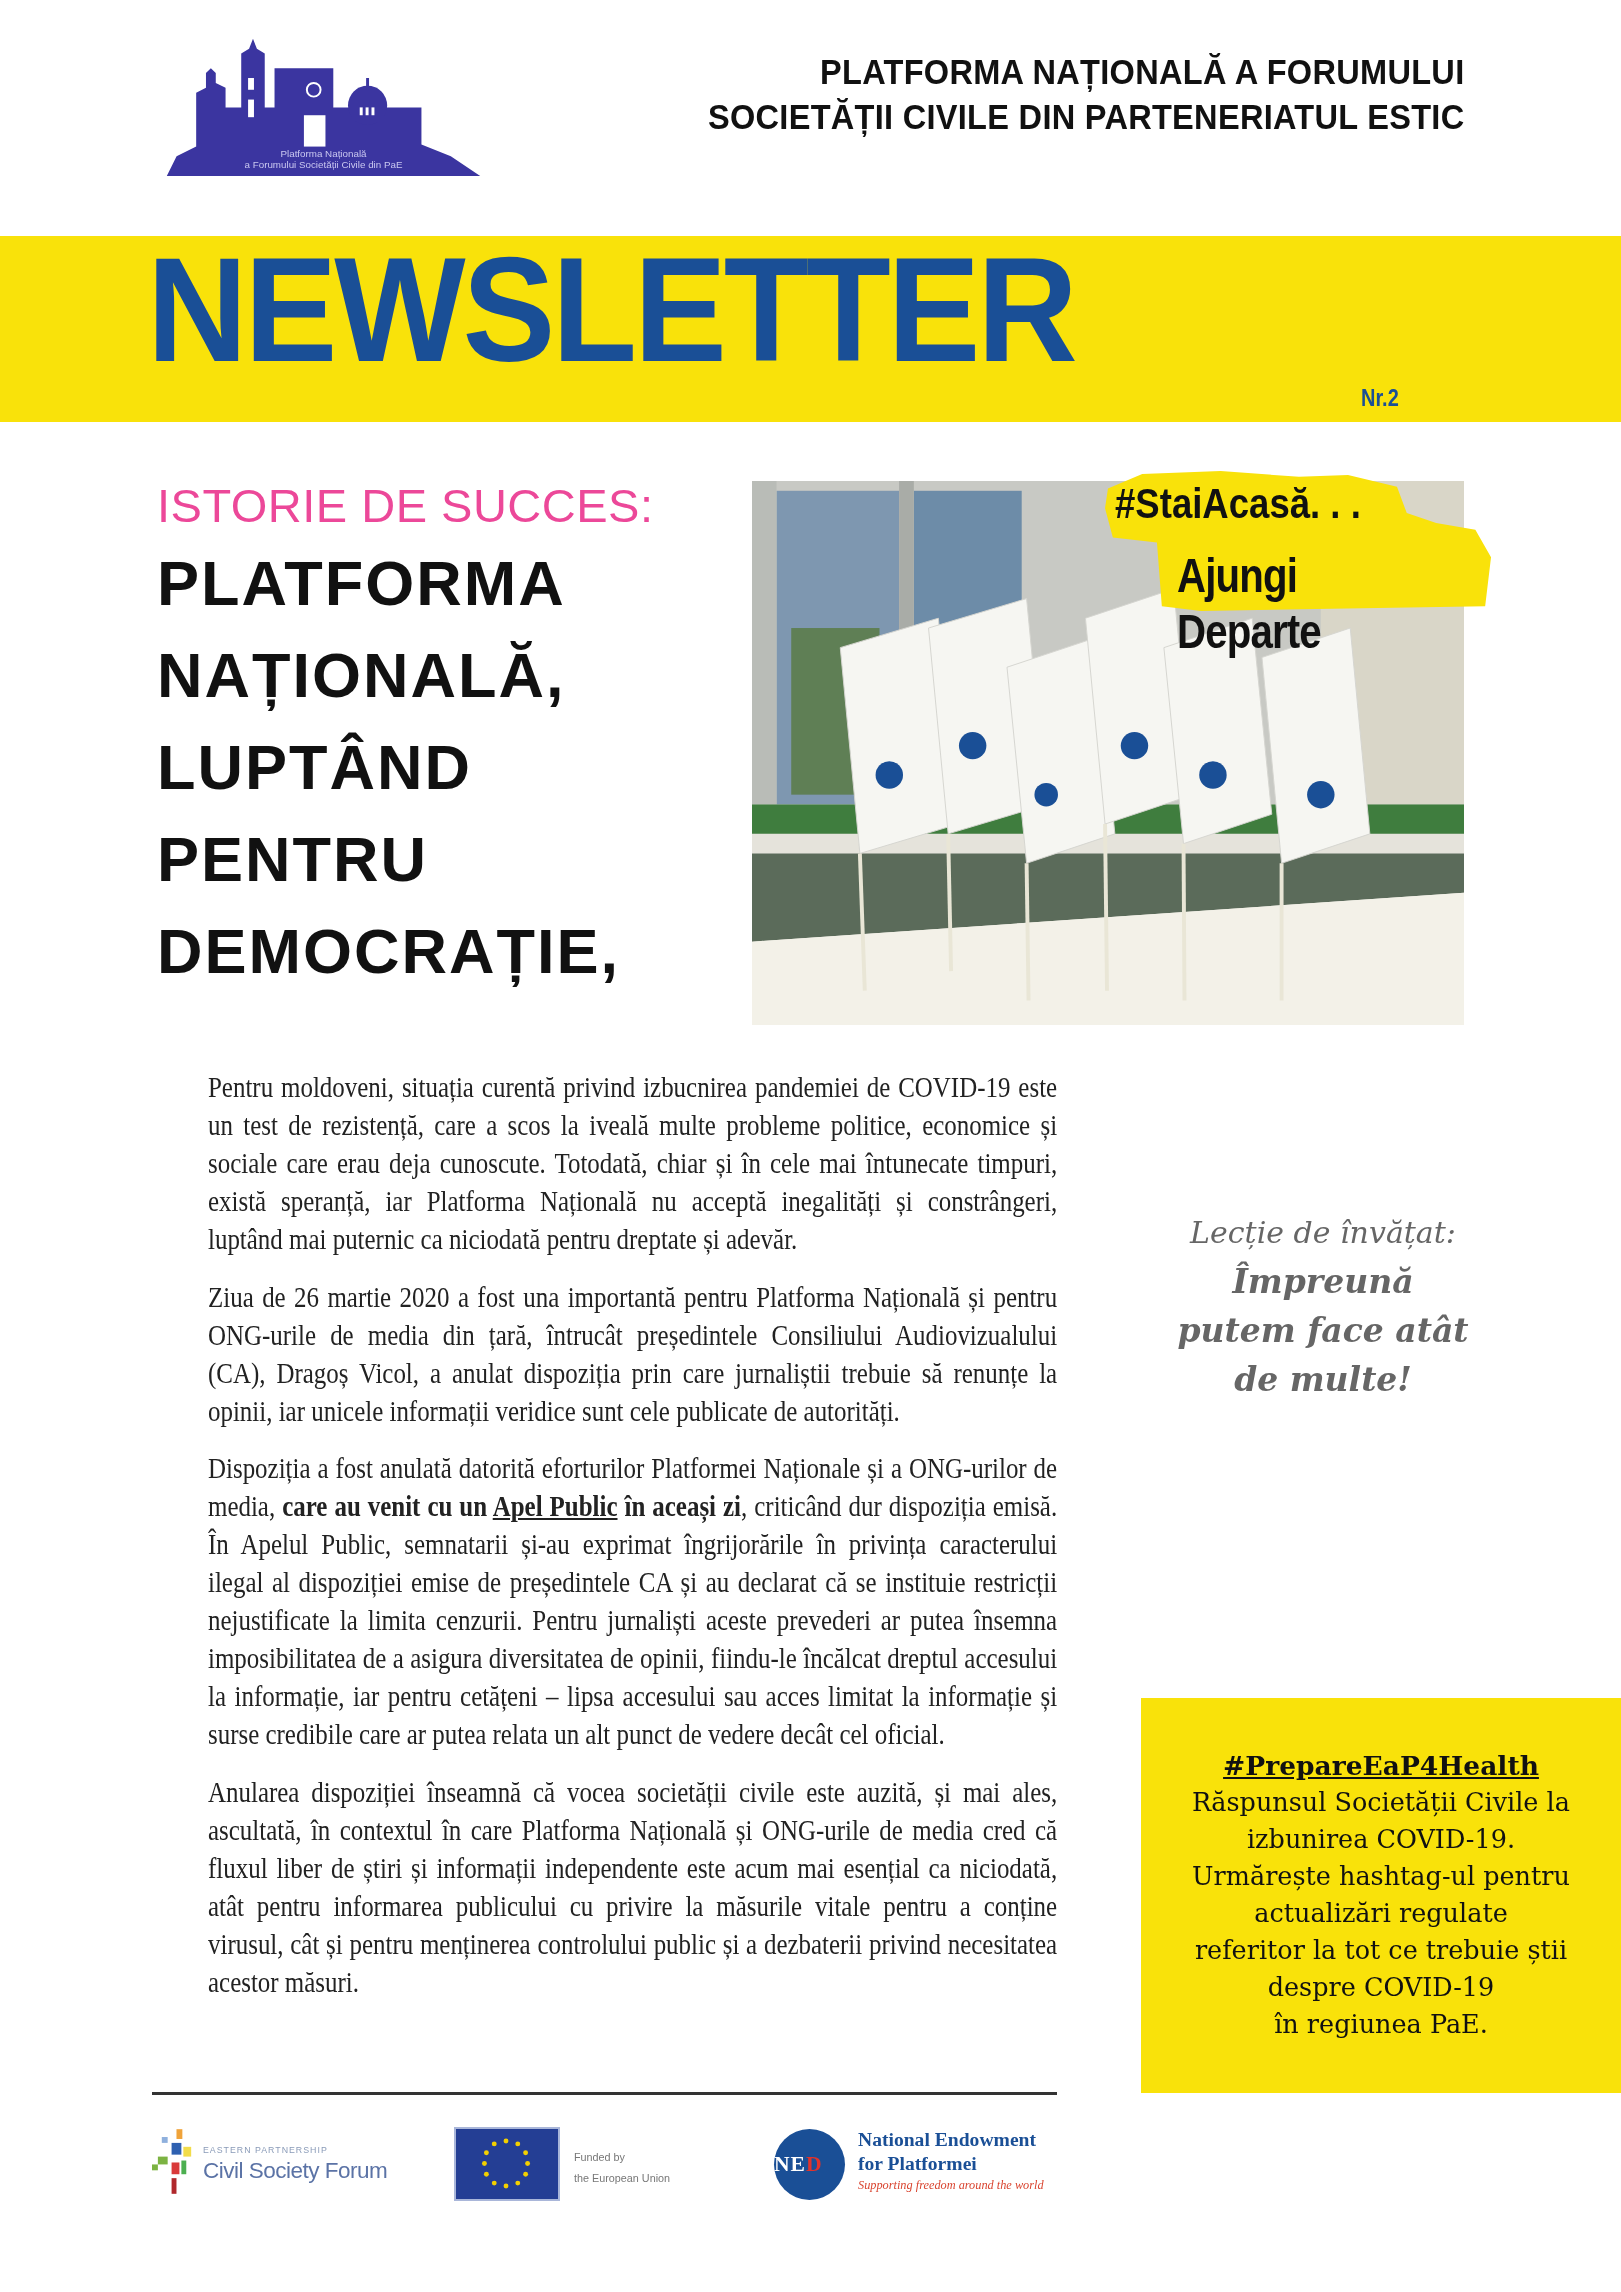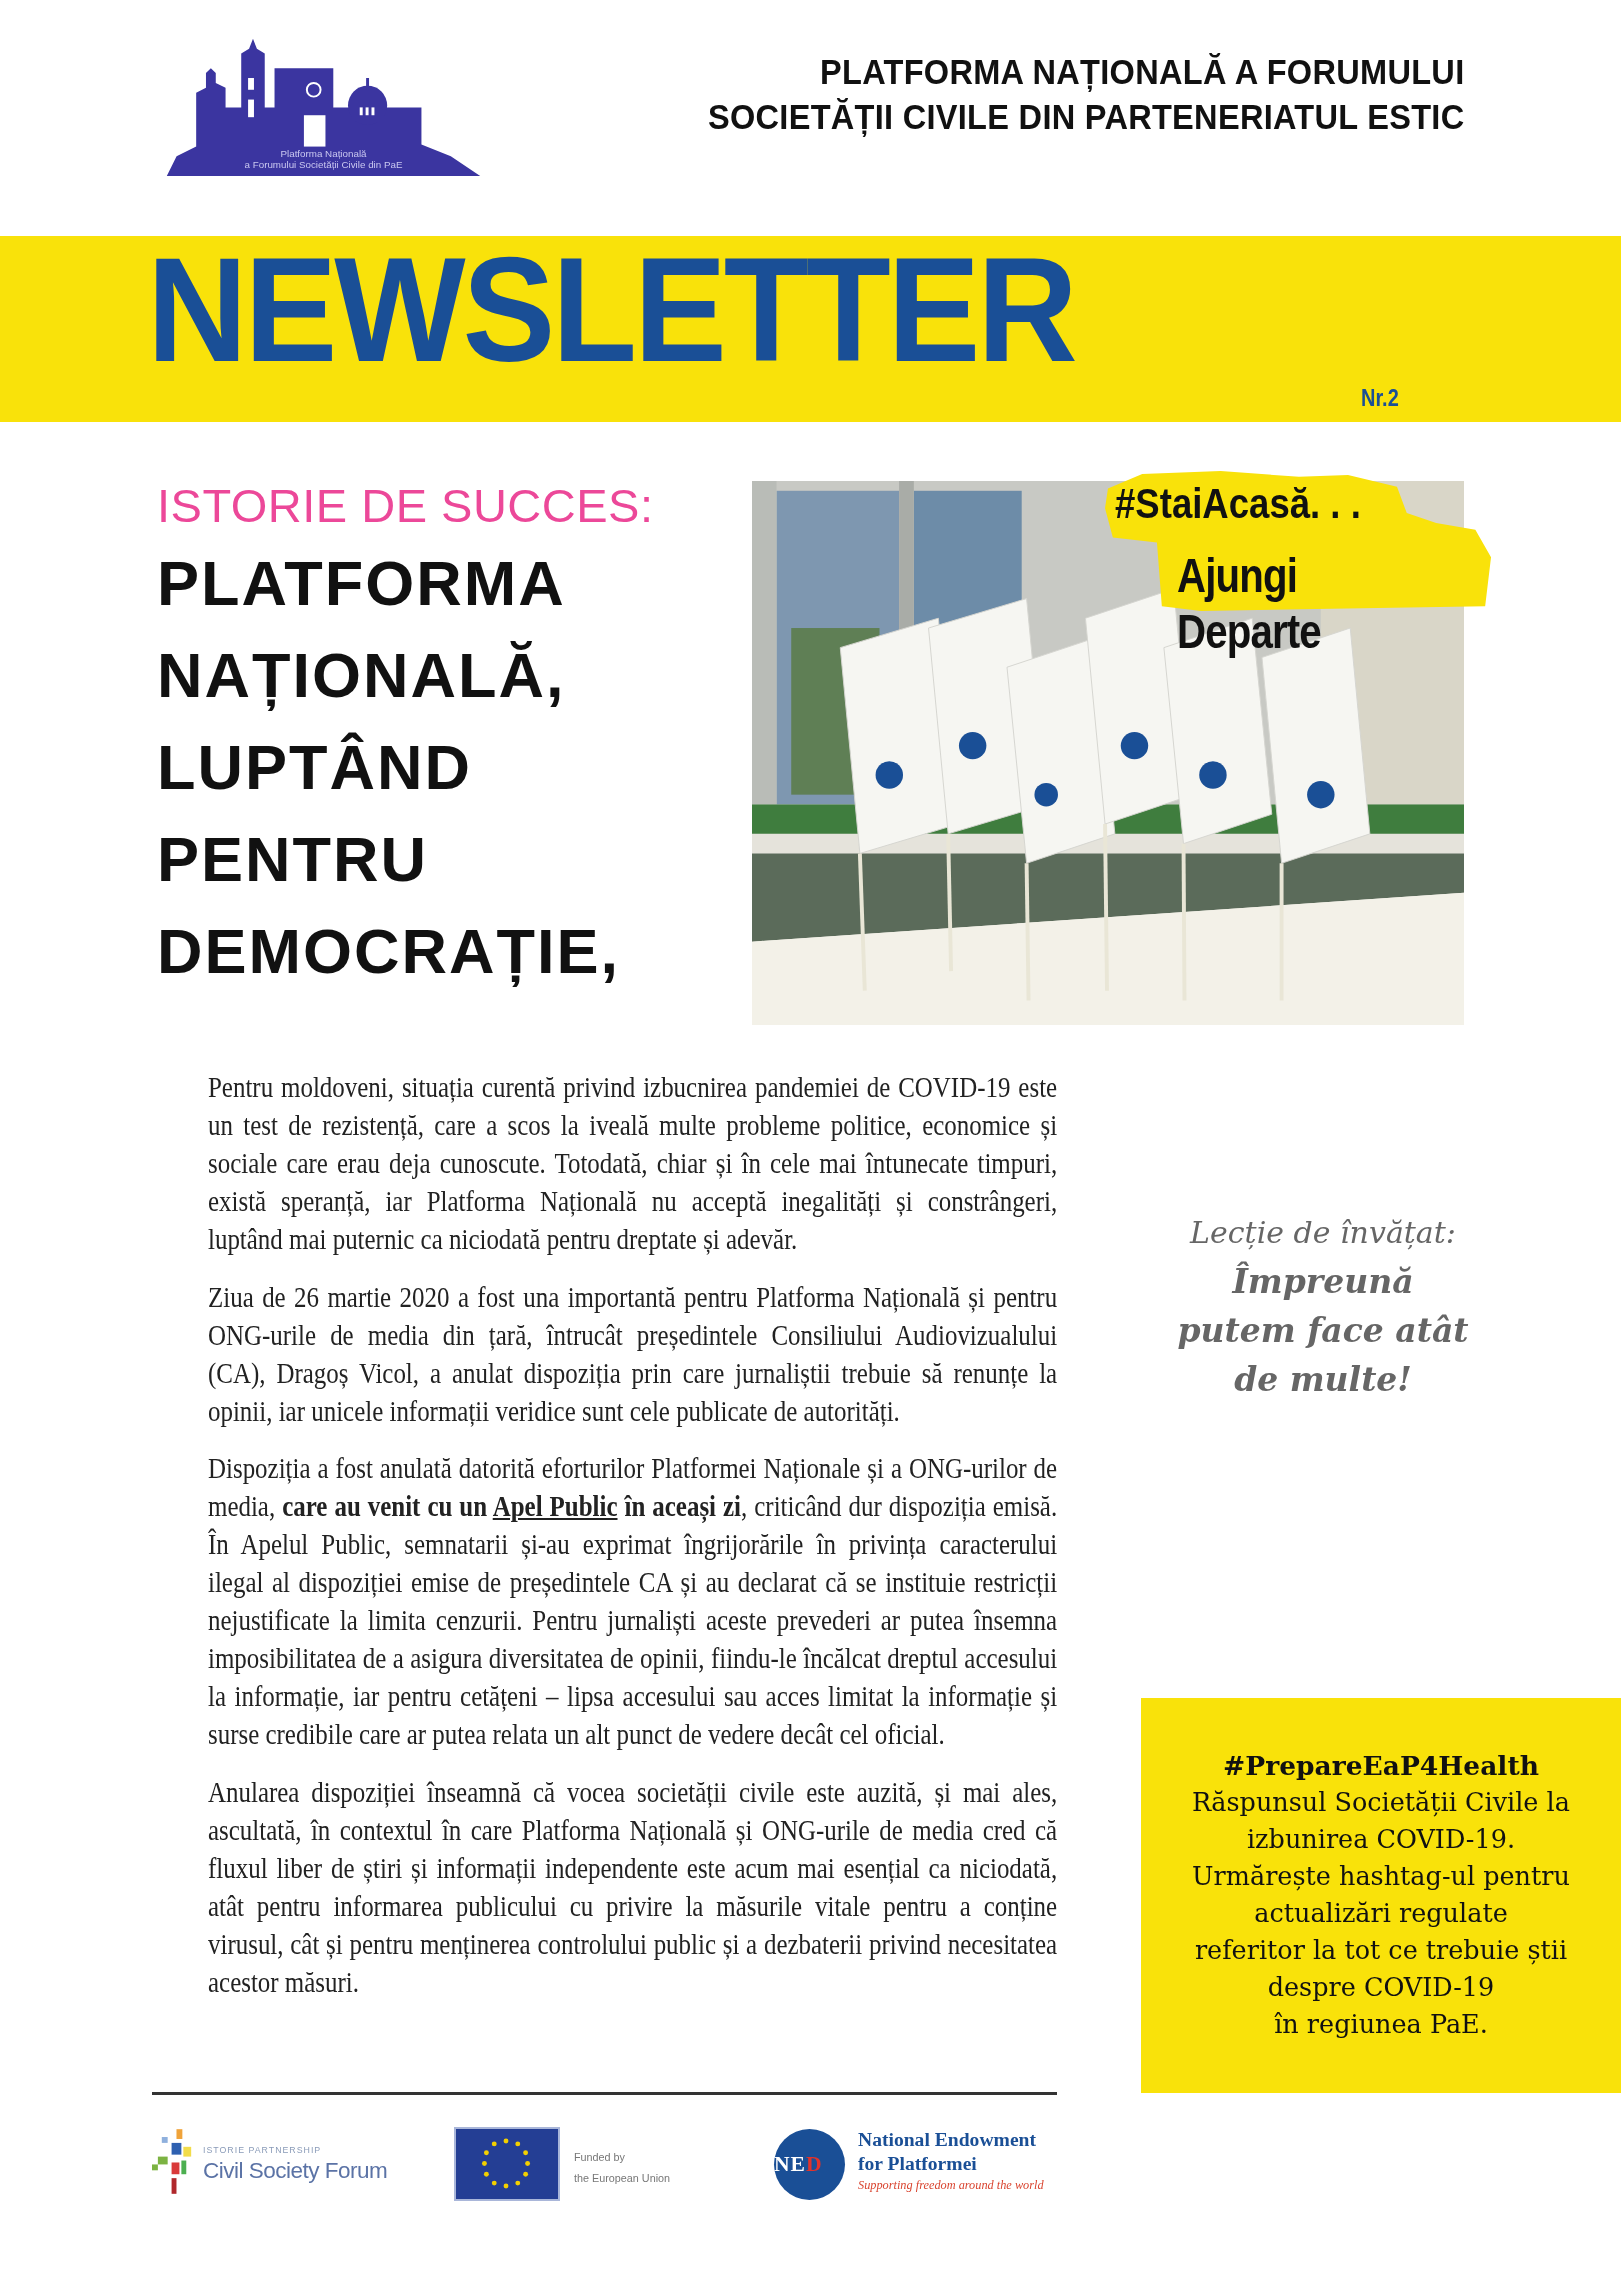"#PrepareEaP4Health" .ybox .tag { text-decoration: none -> underline }
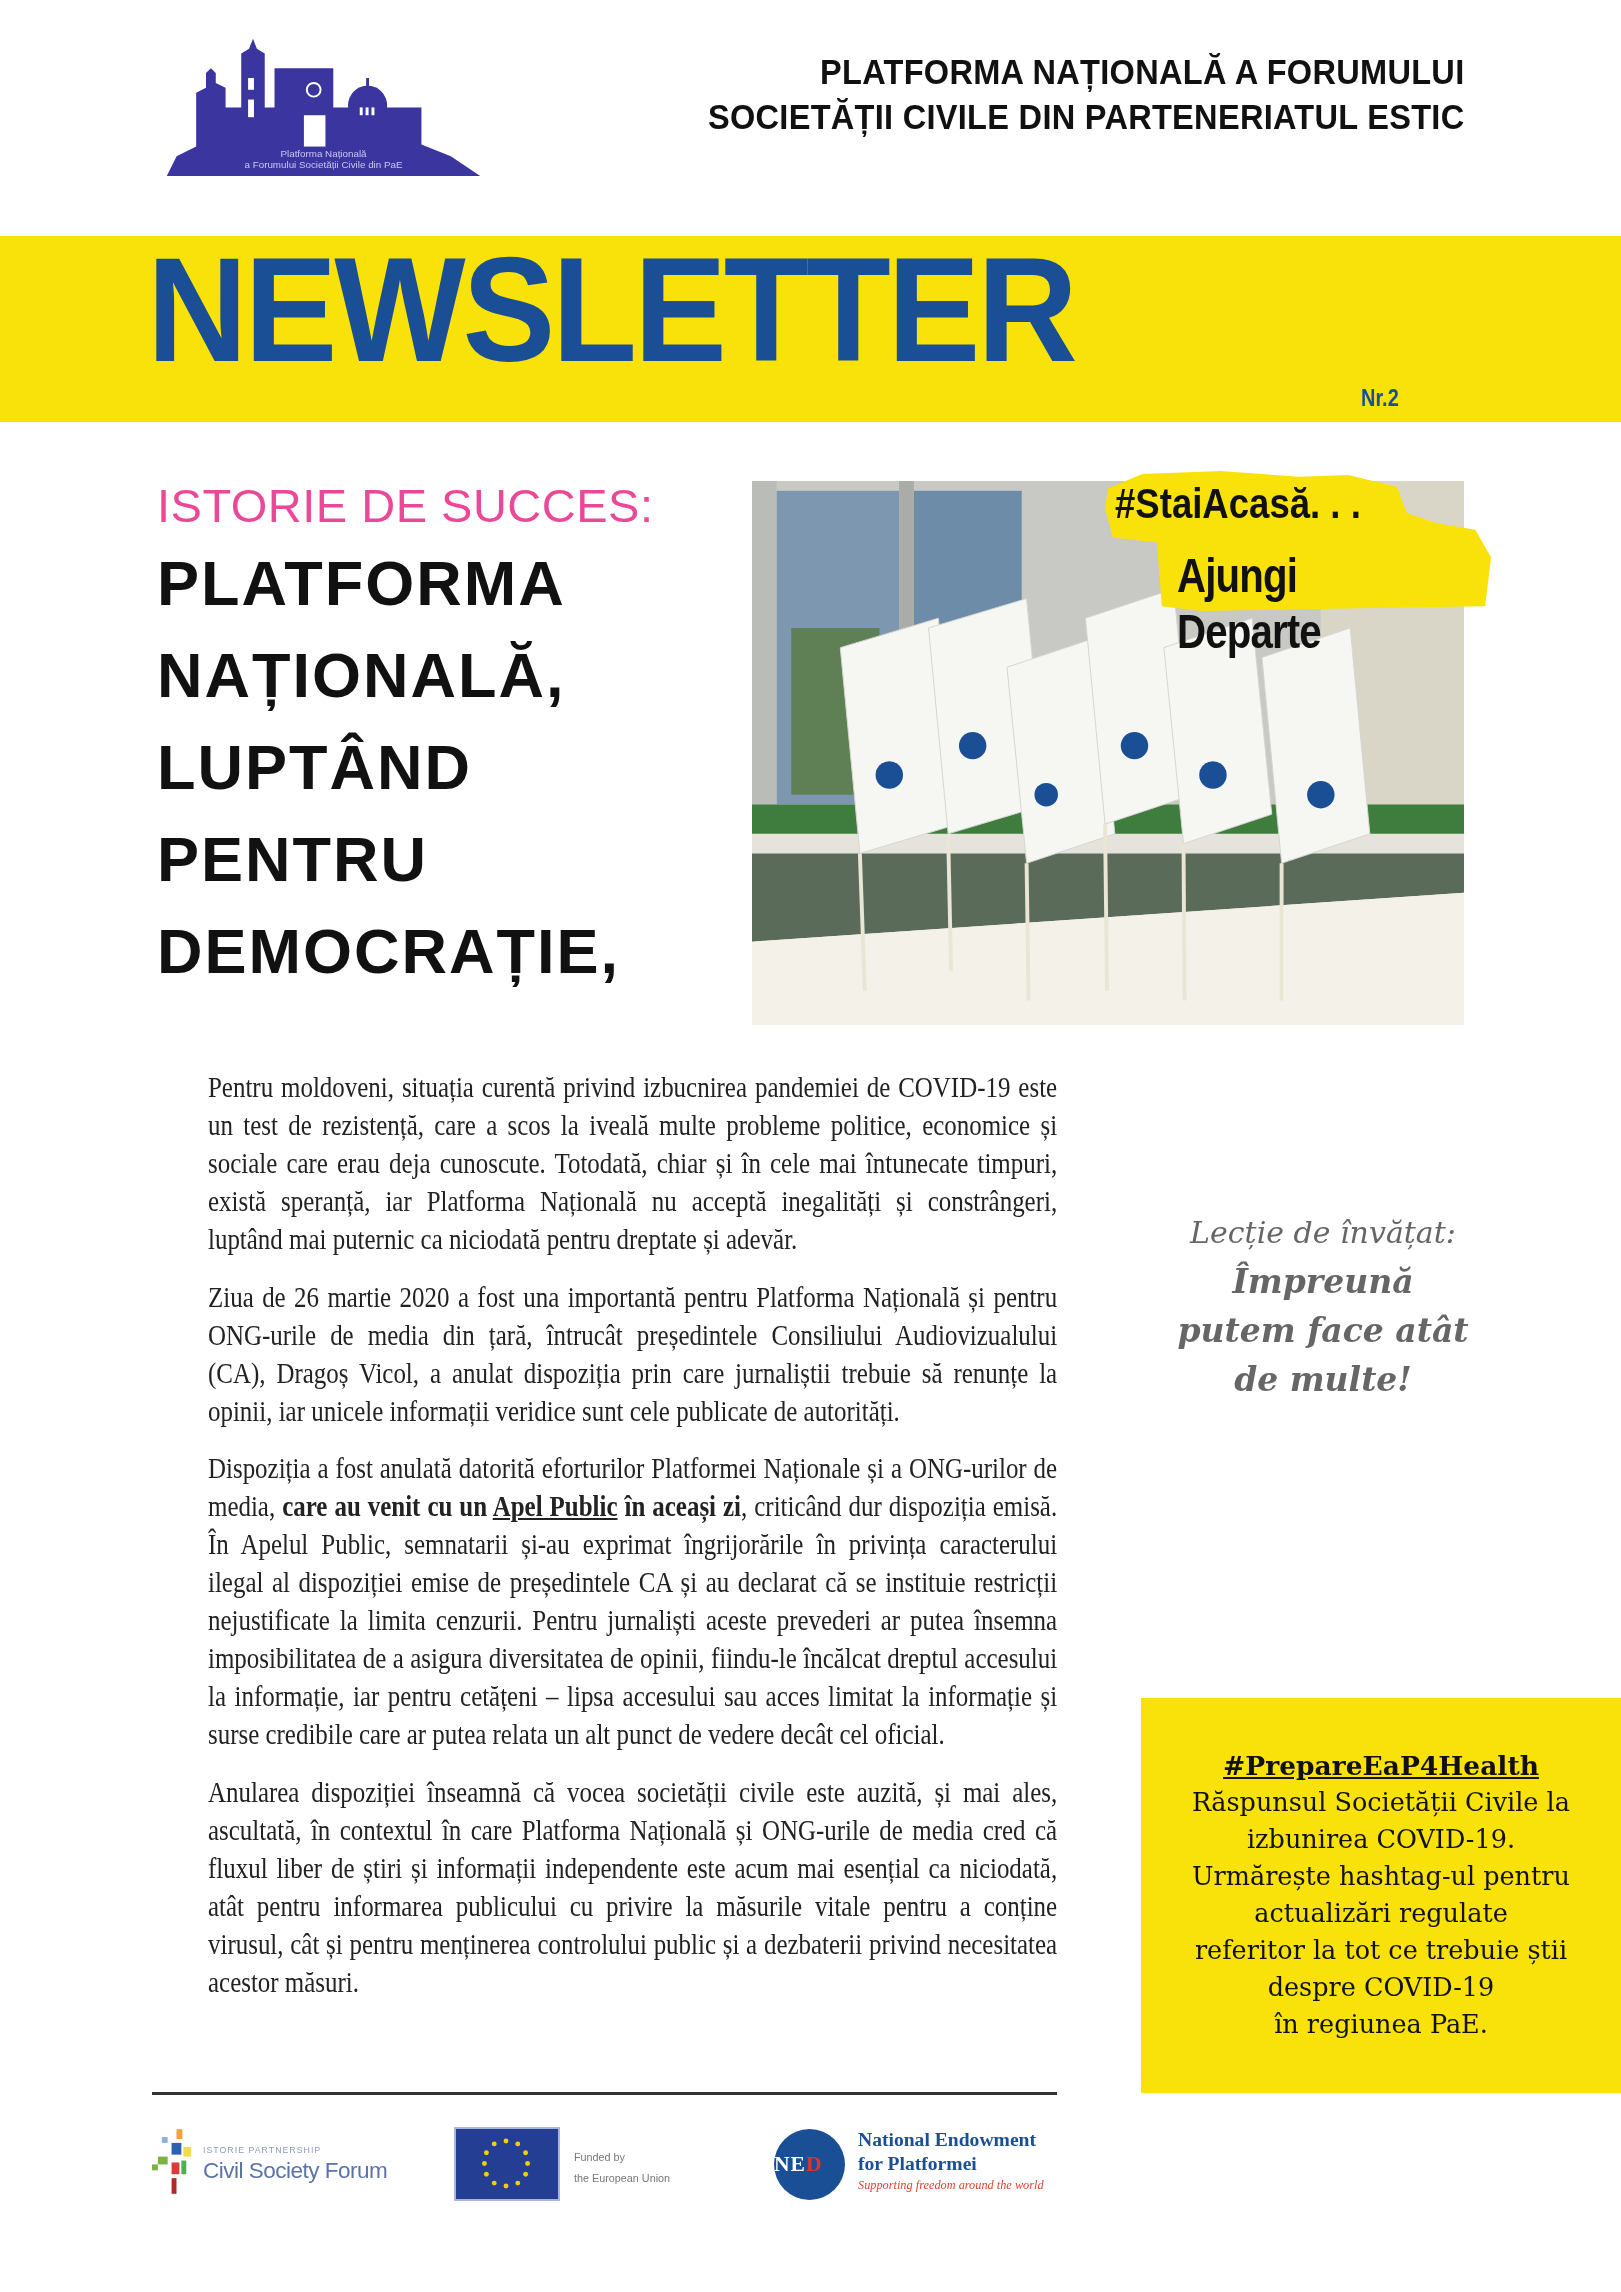"ISTORIE PARTNERSHIP" div.txt1 { text: ISTORIE -> EASTERN }
